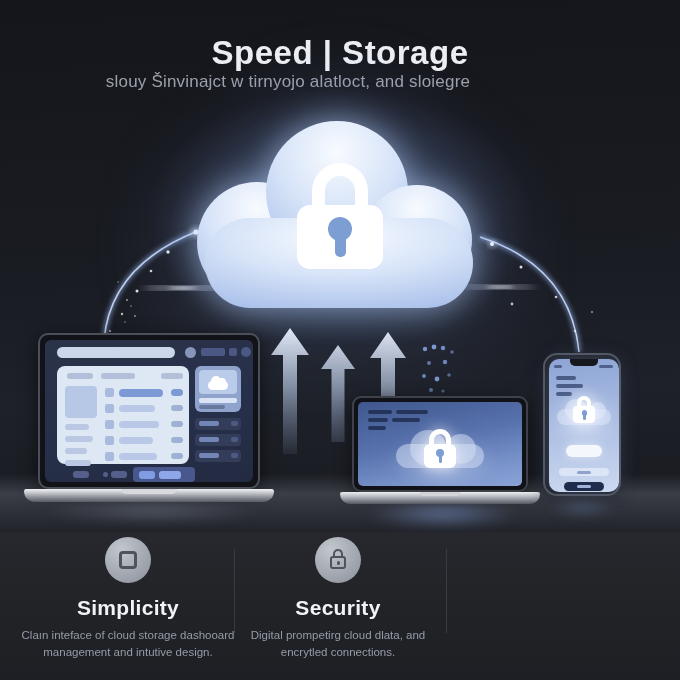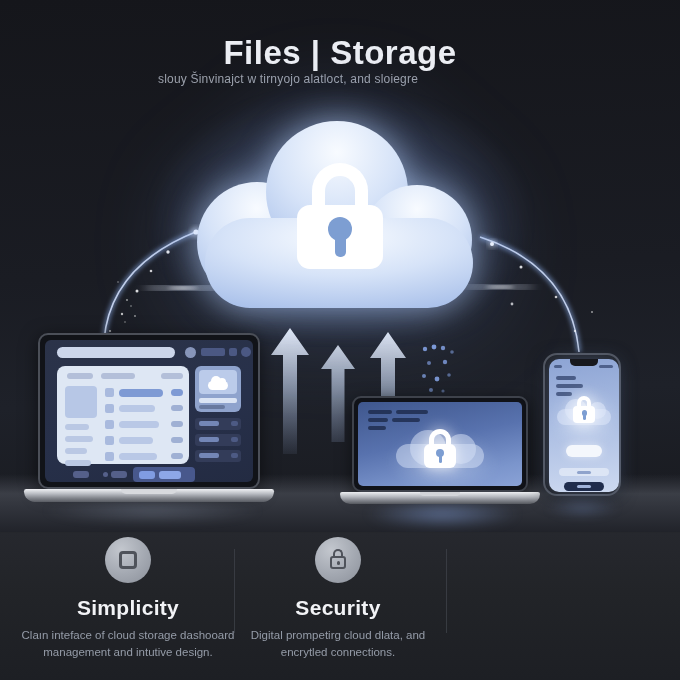"Files | Storage" div.title { text: Files -> Speed }
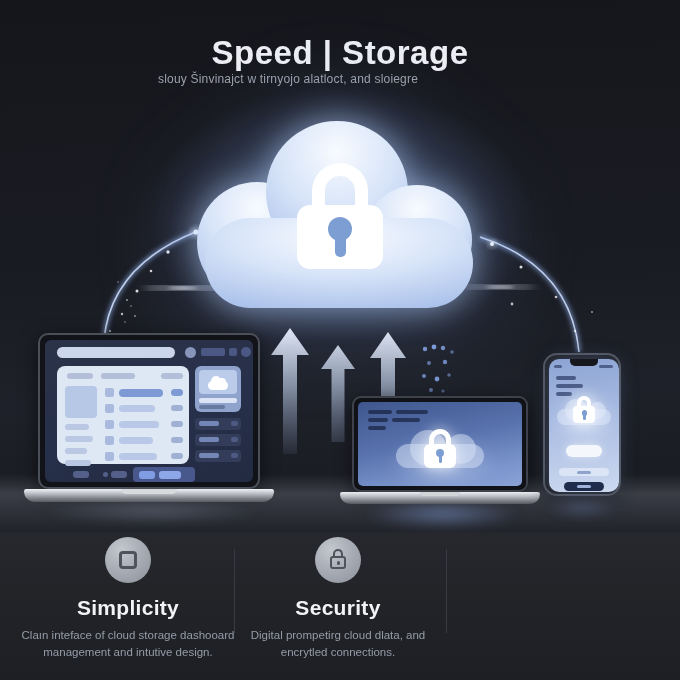"slouy Šinvinajct w tirnyojo alatloct," .subtitle { font-size: 12px -> 17px }
